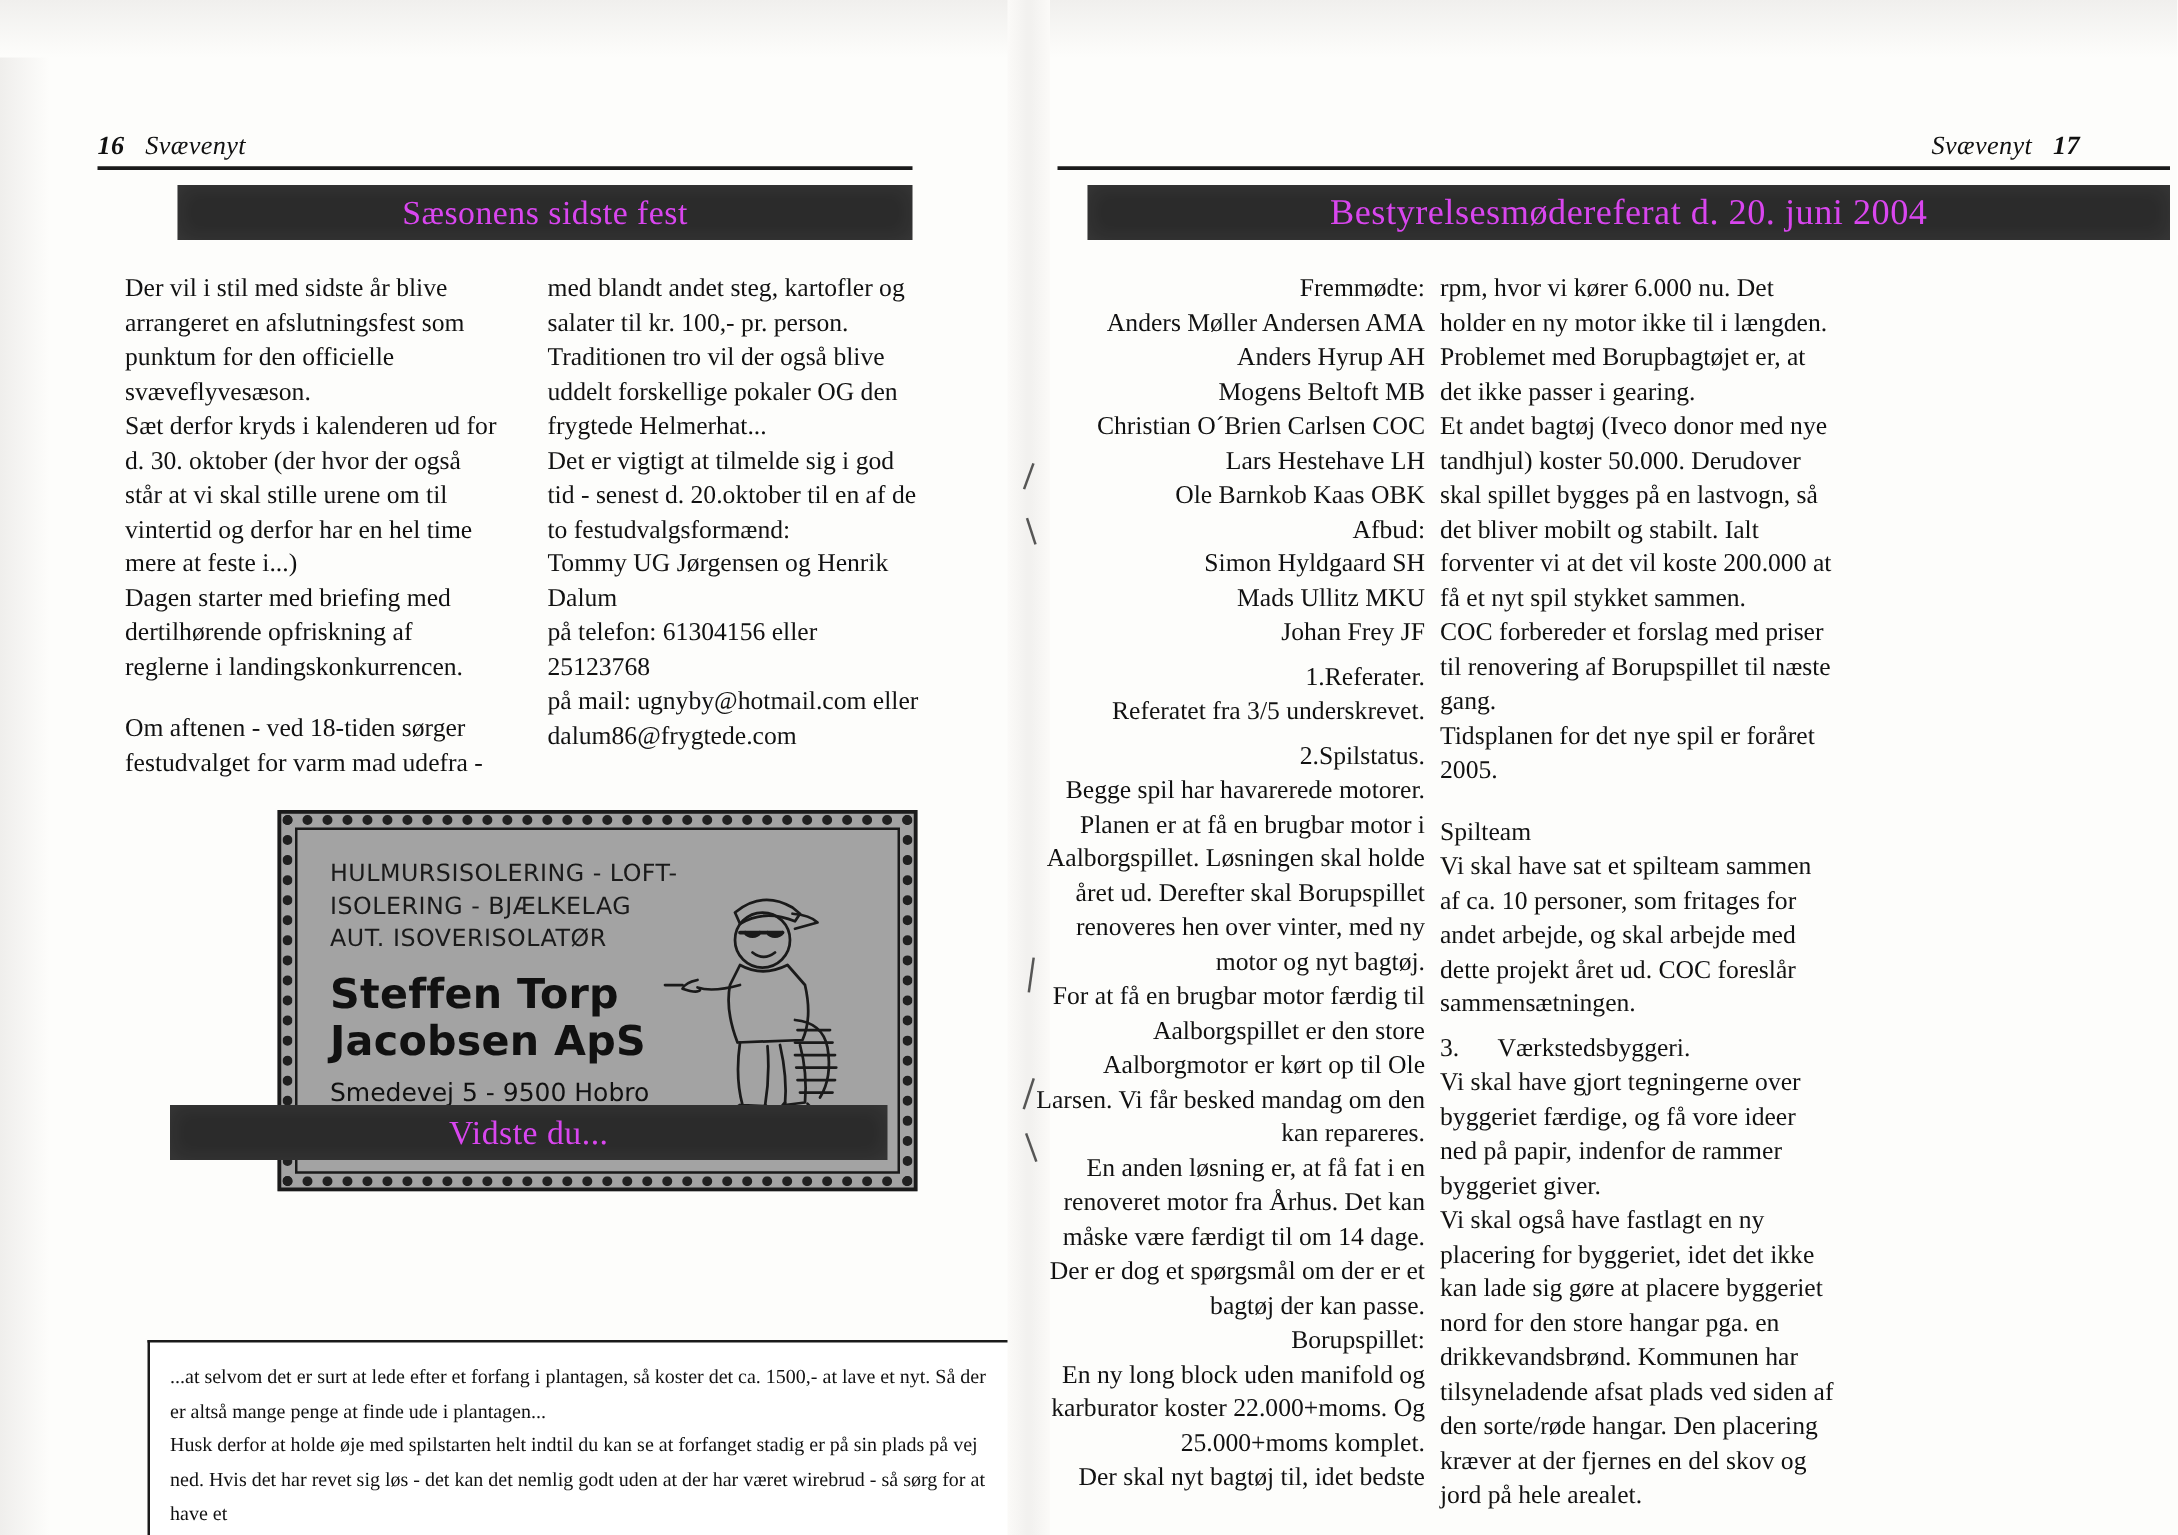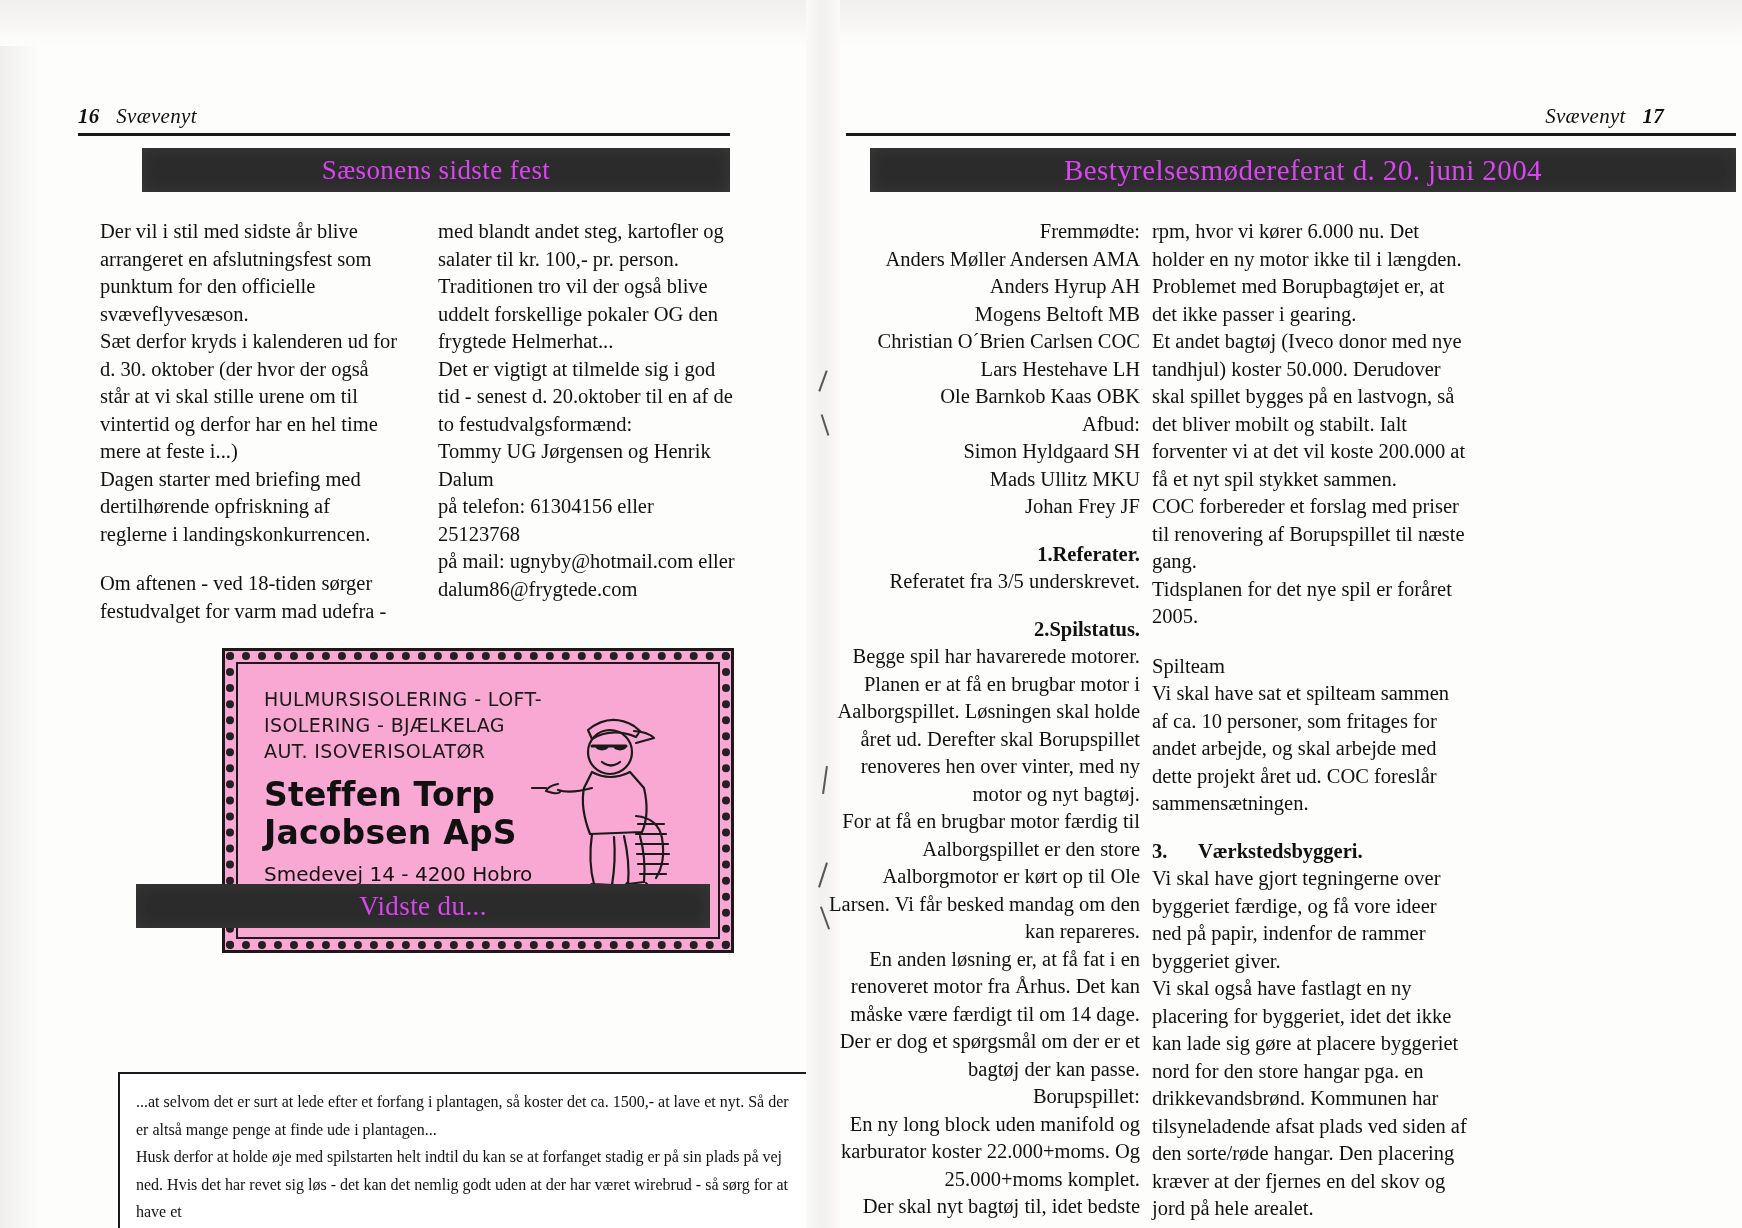"1.Referater." .col .num-head { font-weight: 700 -> 400; margin-top: 20px -> 8px }
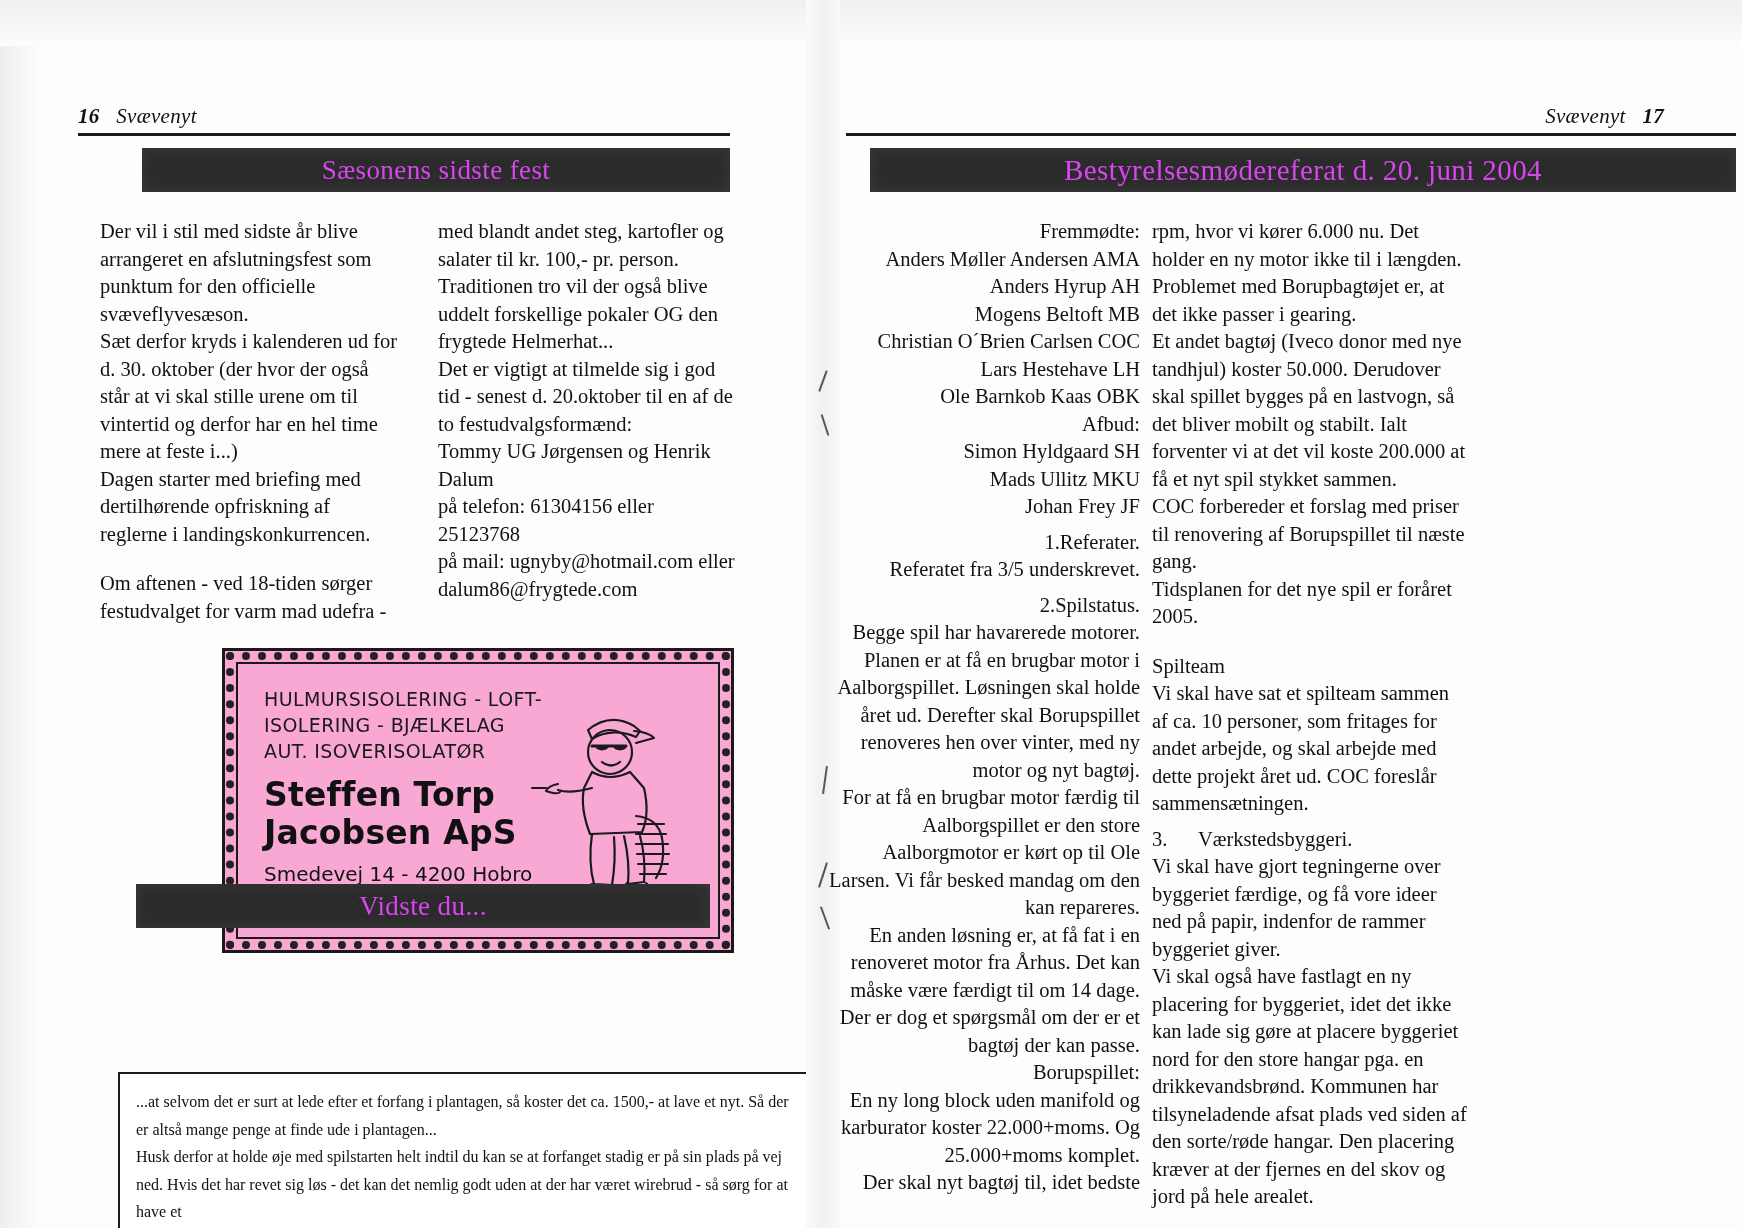"HULMURSISOLERING - LOFT-" .ad { background: #f9a8d4 -> #a3a3a3 }
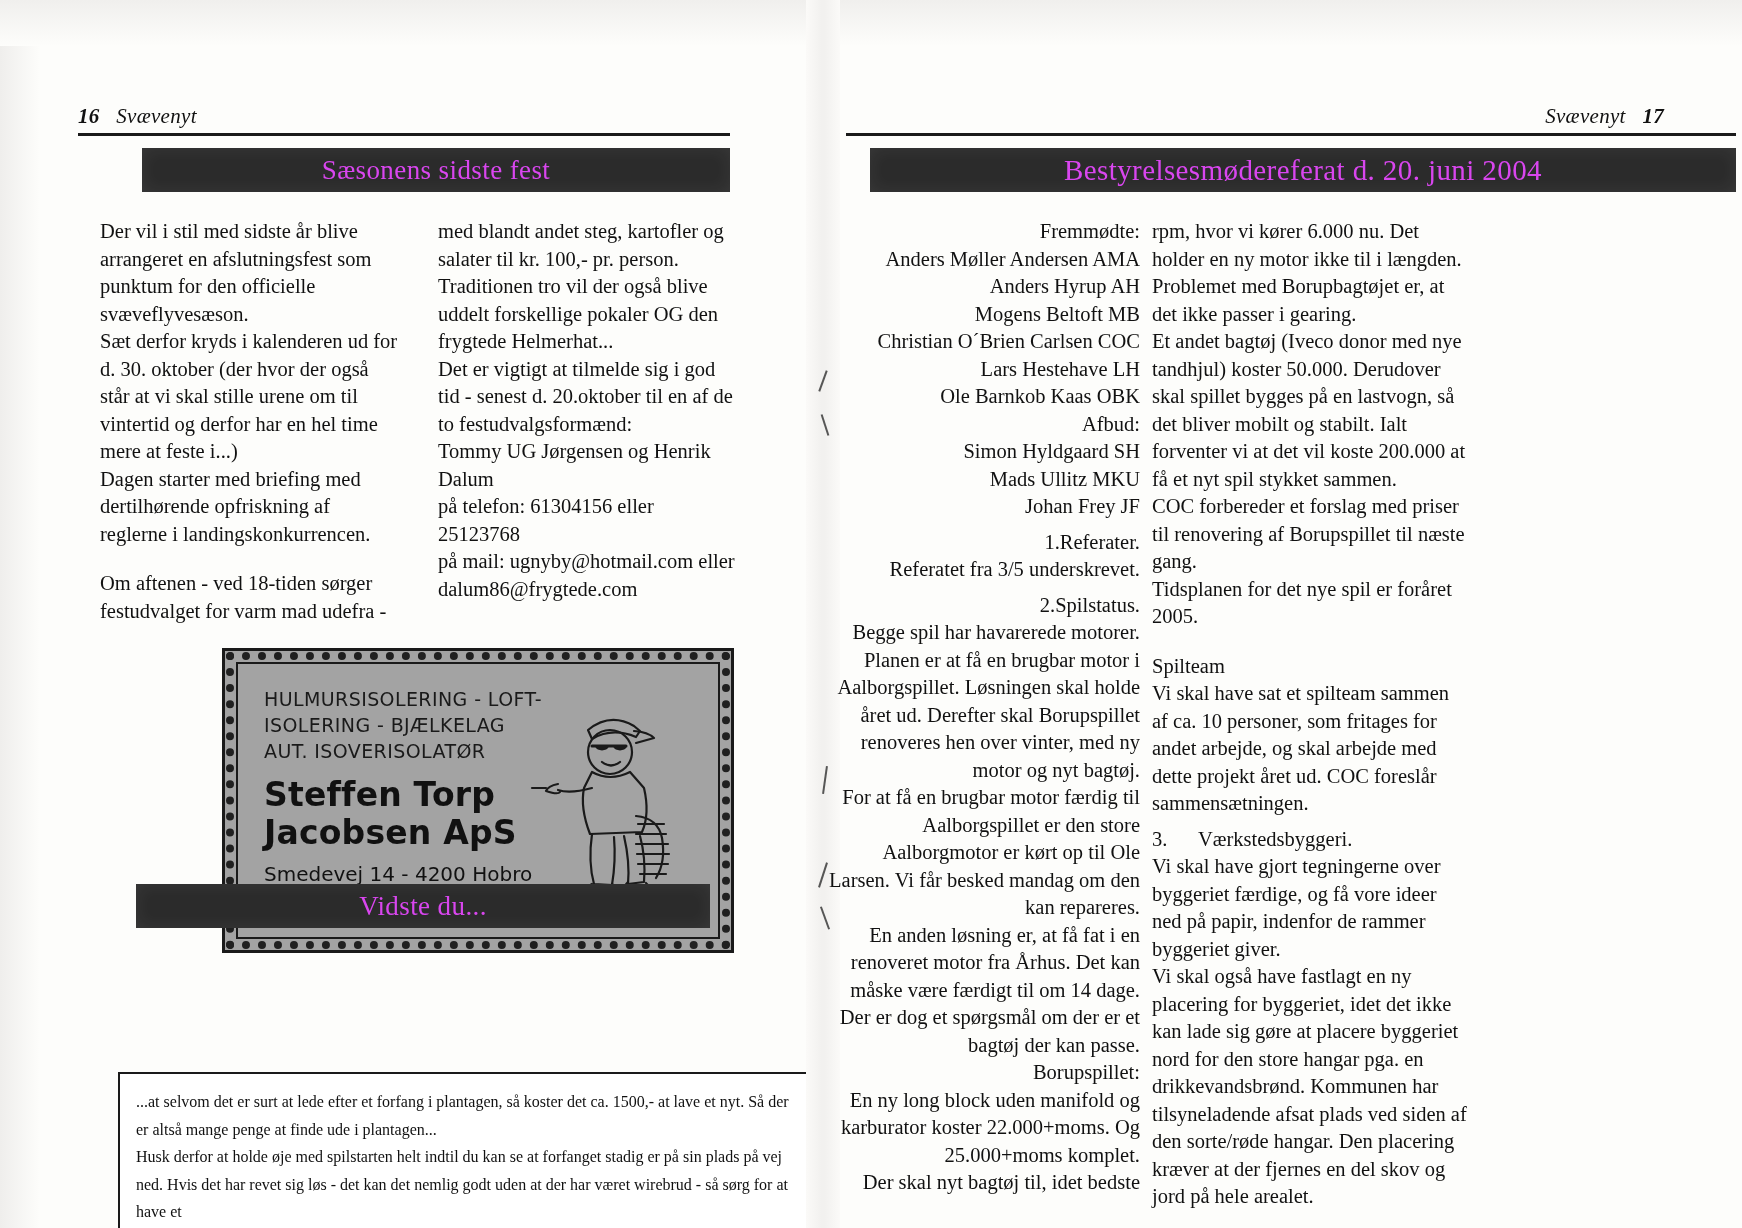"Smedevej 14 - 4200 Hobro" div { text: 14 - 4200 -> 5 - 9500 }
